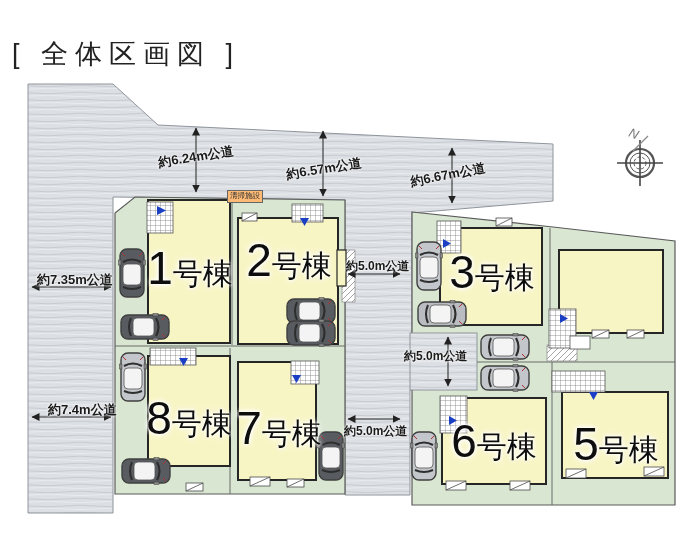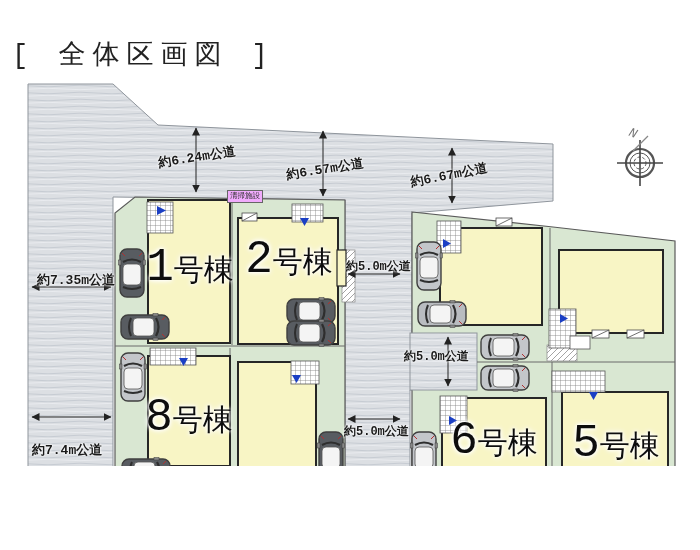"[ 全体区画図 ]" #stage { font-family: Liberation Mono, monospace -> Liberation Sans, sans-serif; height: 466px -> 550px }
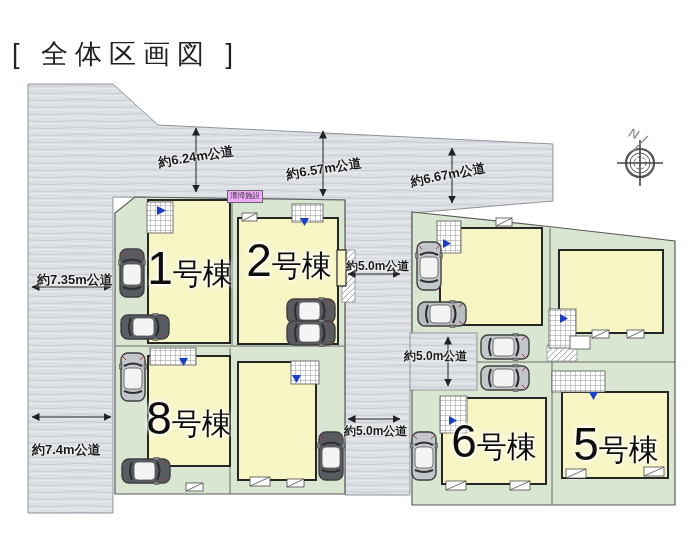"清掃施設" .lbl-facility { background: #f0abfc -> #fdba74 }
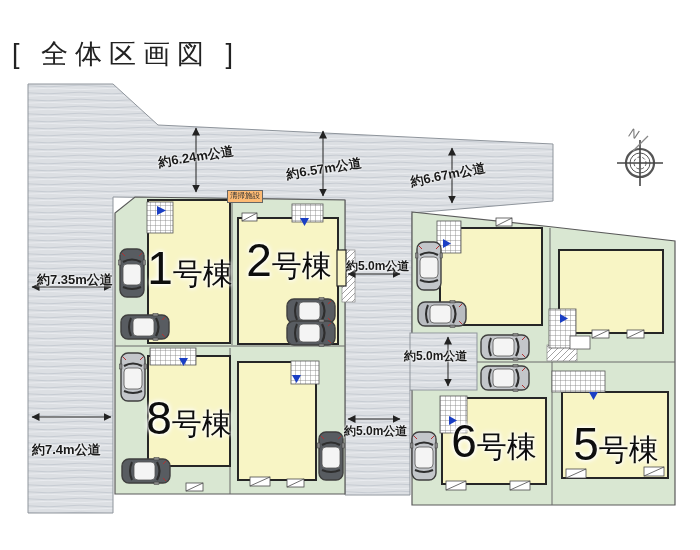"3号棟" div.lbl { html: none -> <div> <span>3</span><span>号棟</span> </div> }
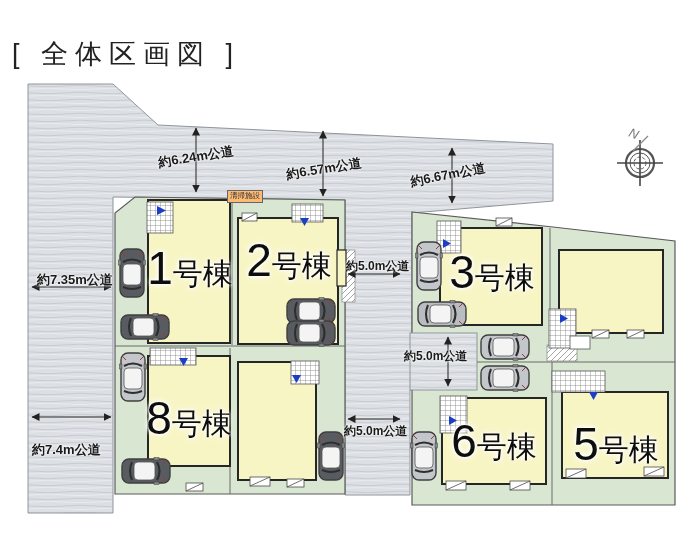"約7.4m公道" div.lbl { left: 32px -> 48px; margin-top: 40px -> none }
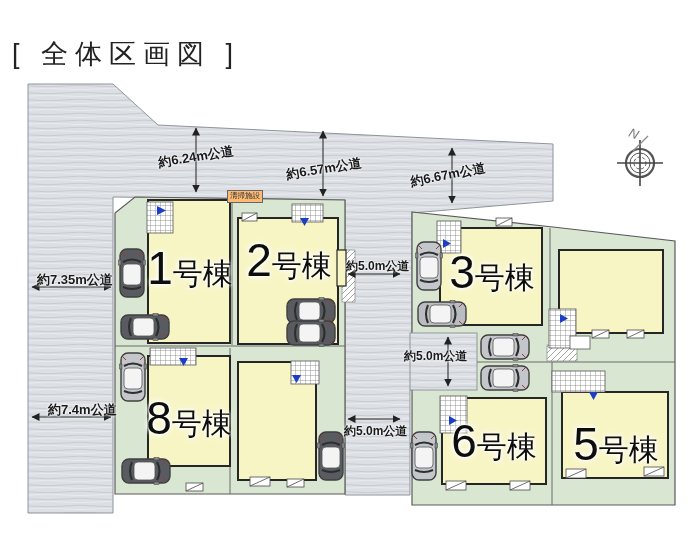"7号棟" div.lbl { html: none -> <div> <span>7</span><span>号棟</span> </div> }
